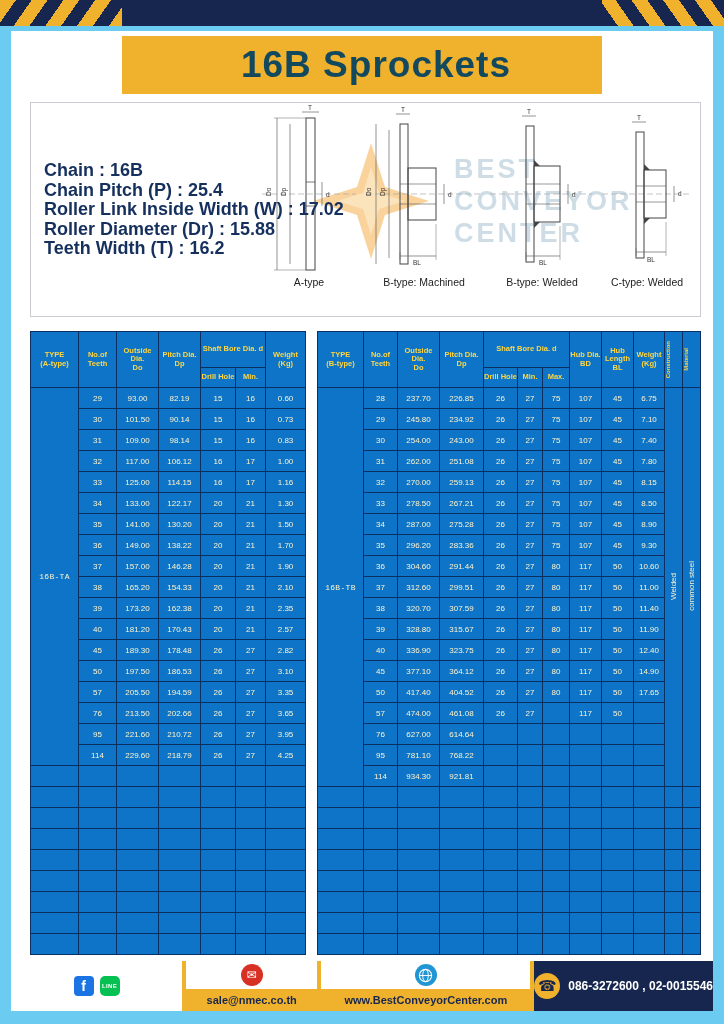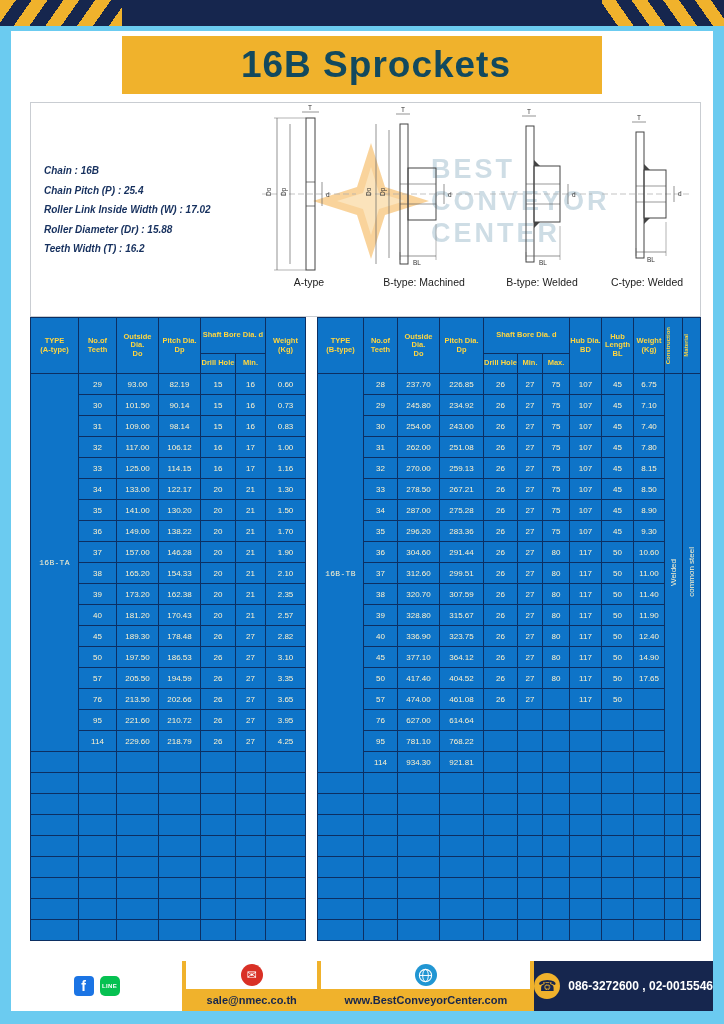"Chain : 16B" .specs { font-size: 10px -> 18px; font-style: italic -> none }
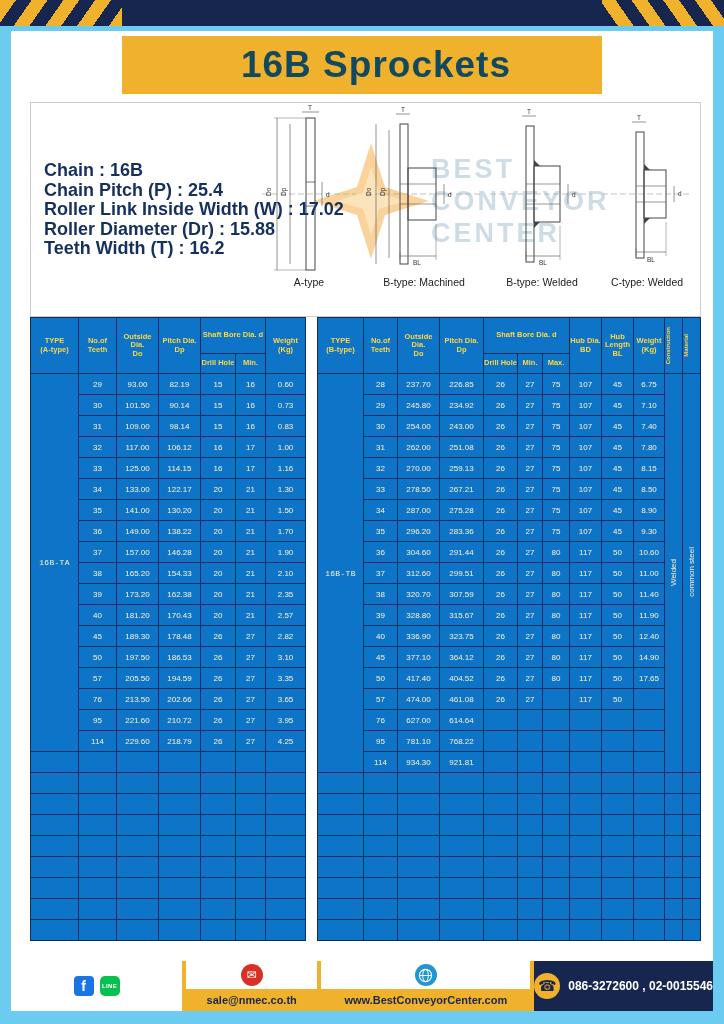"BEST" .watermark .wm-text { margin-left: 0 -> 23px }
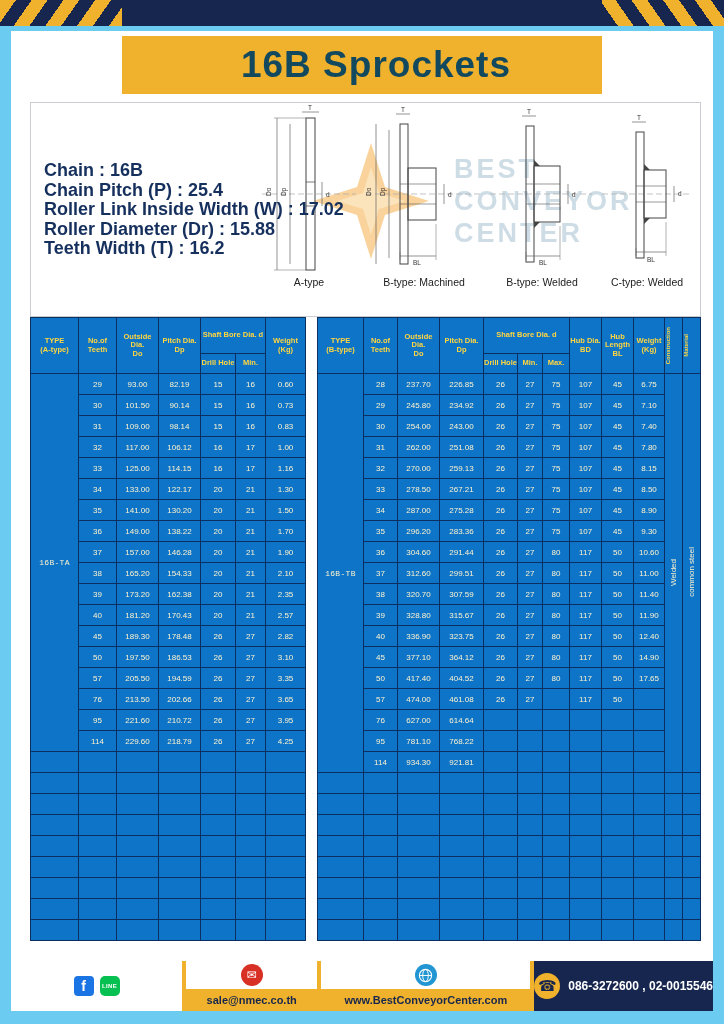"TYPE" .tables { margin: 0 12px 0 19px -> 14px 12px 0 19px }
